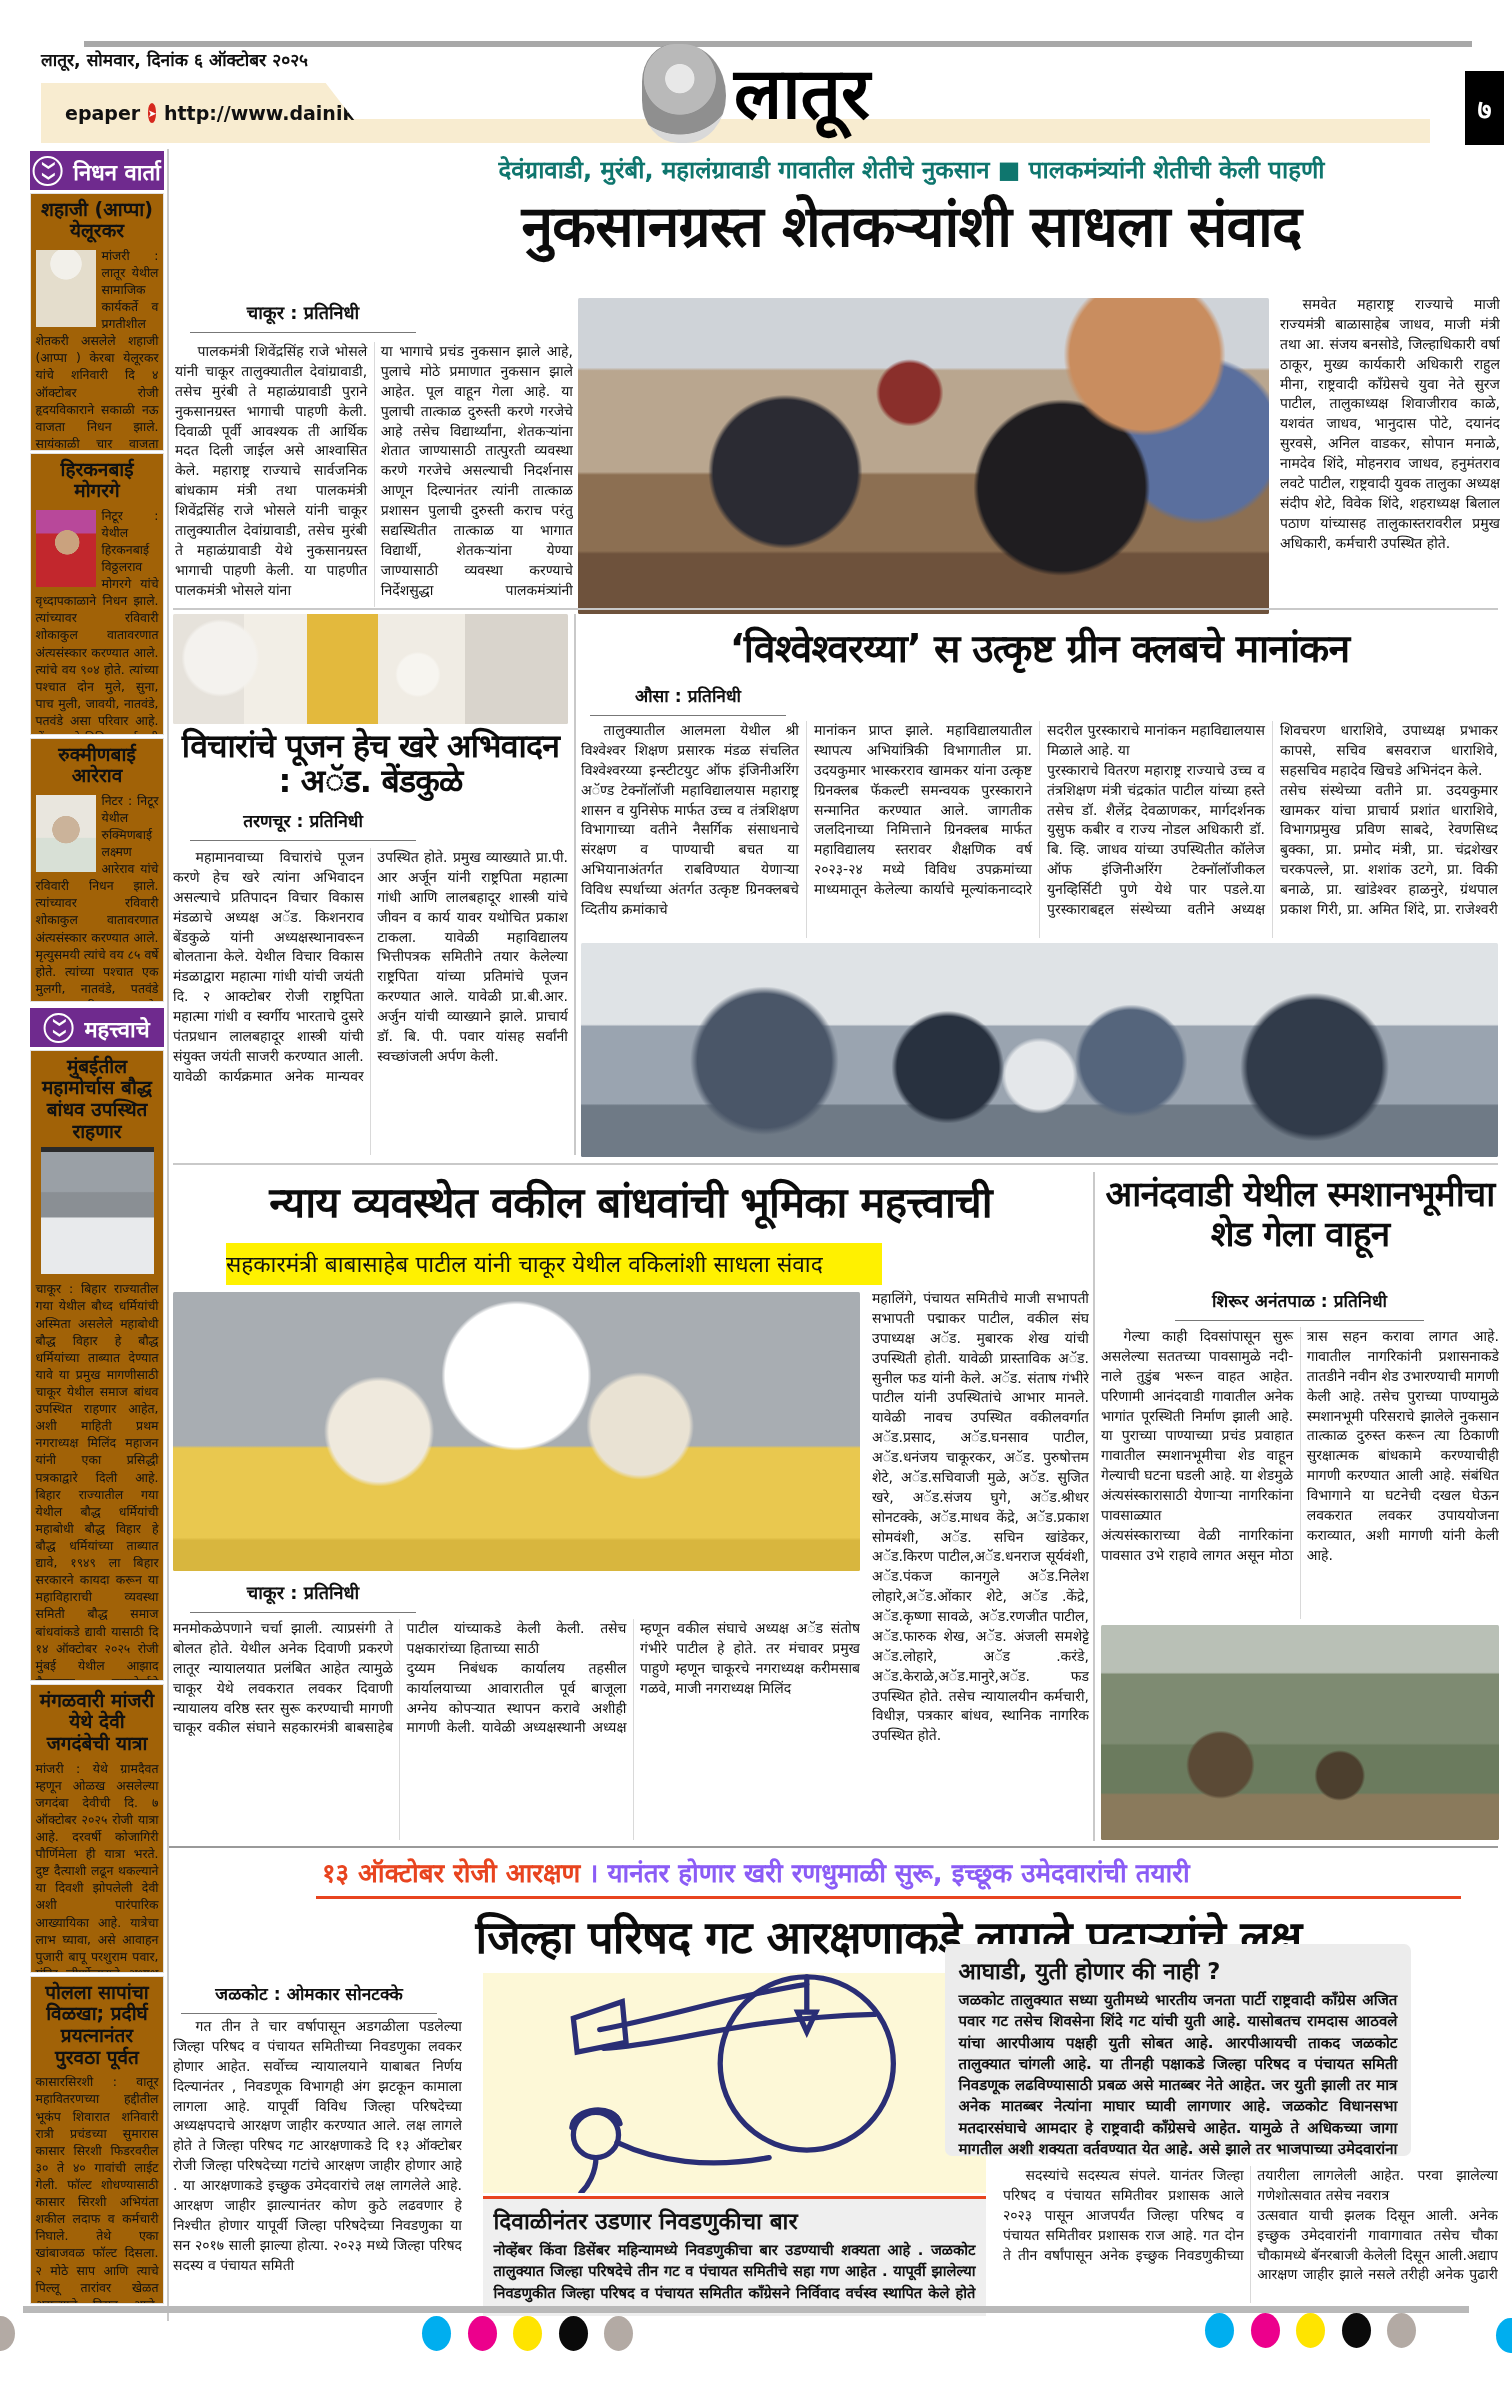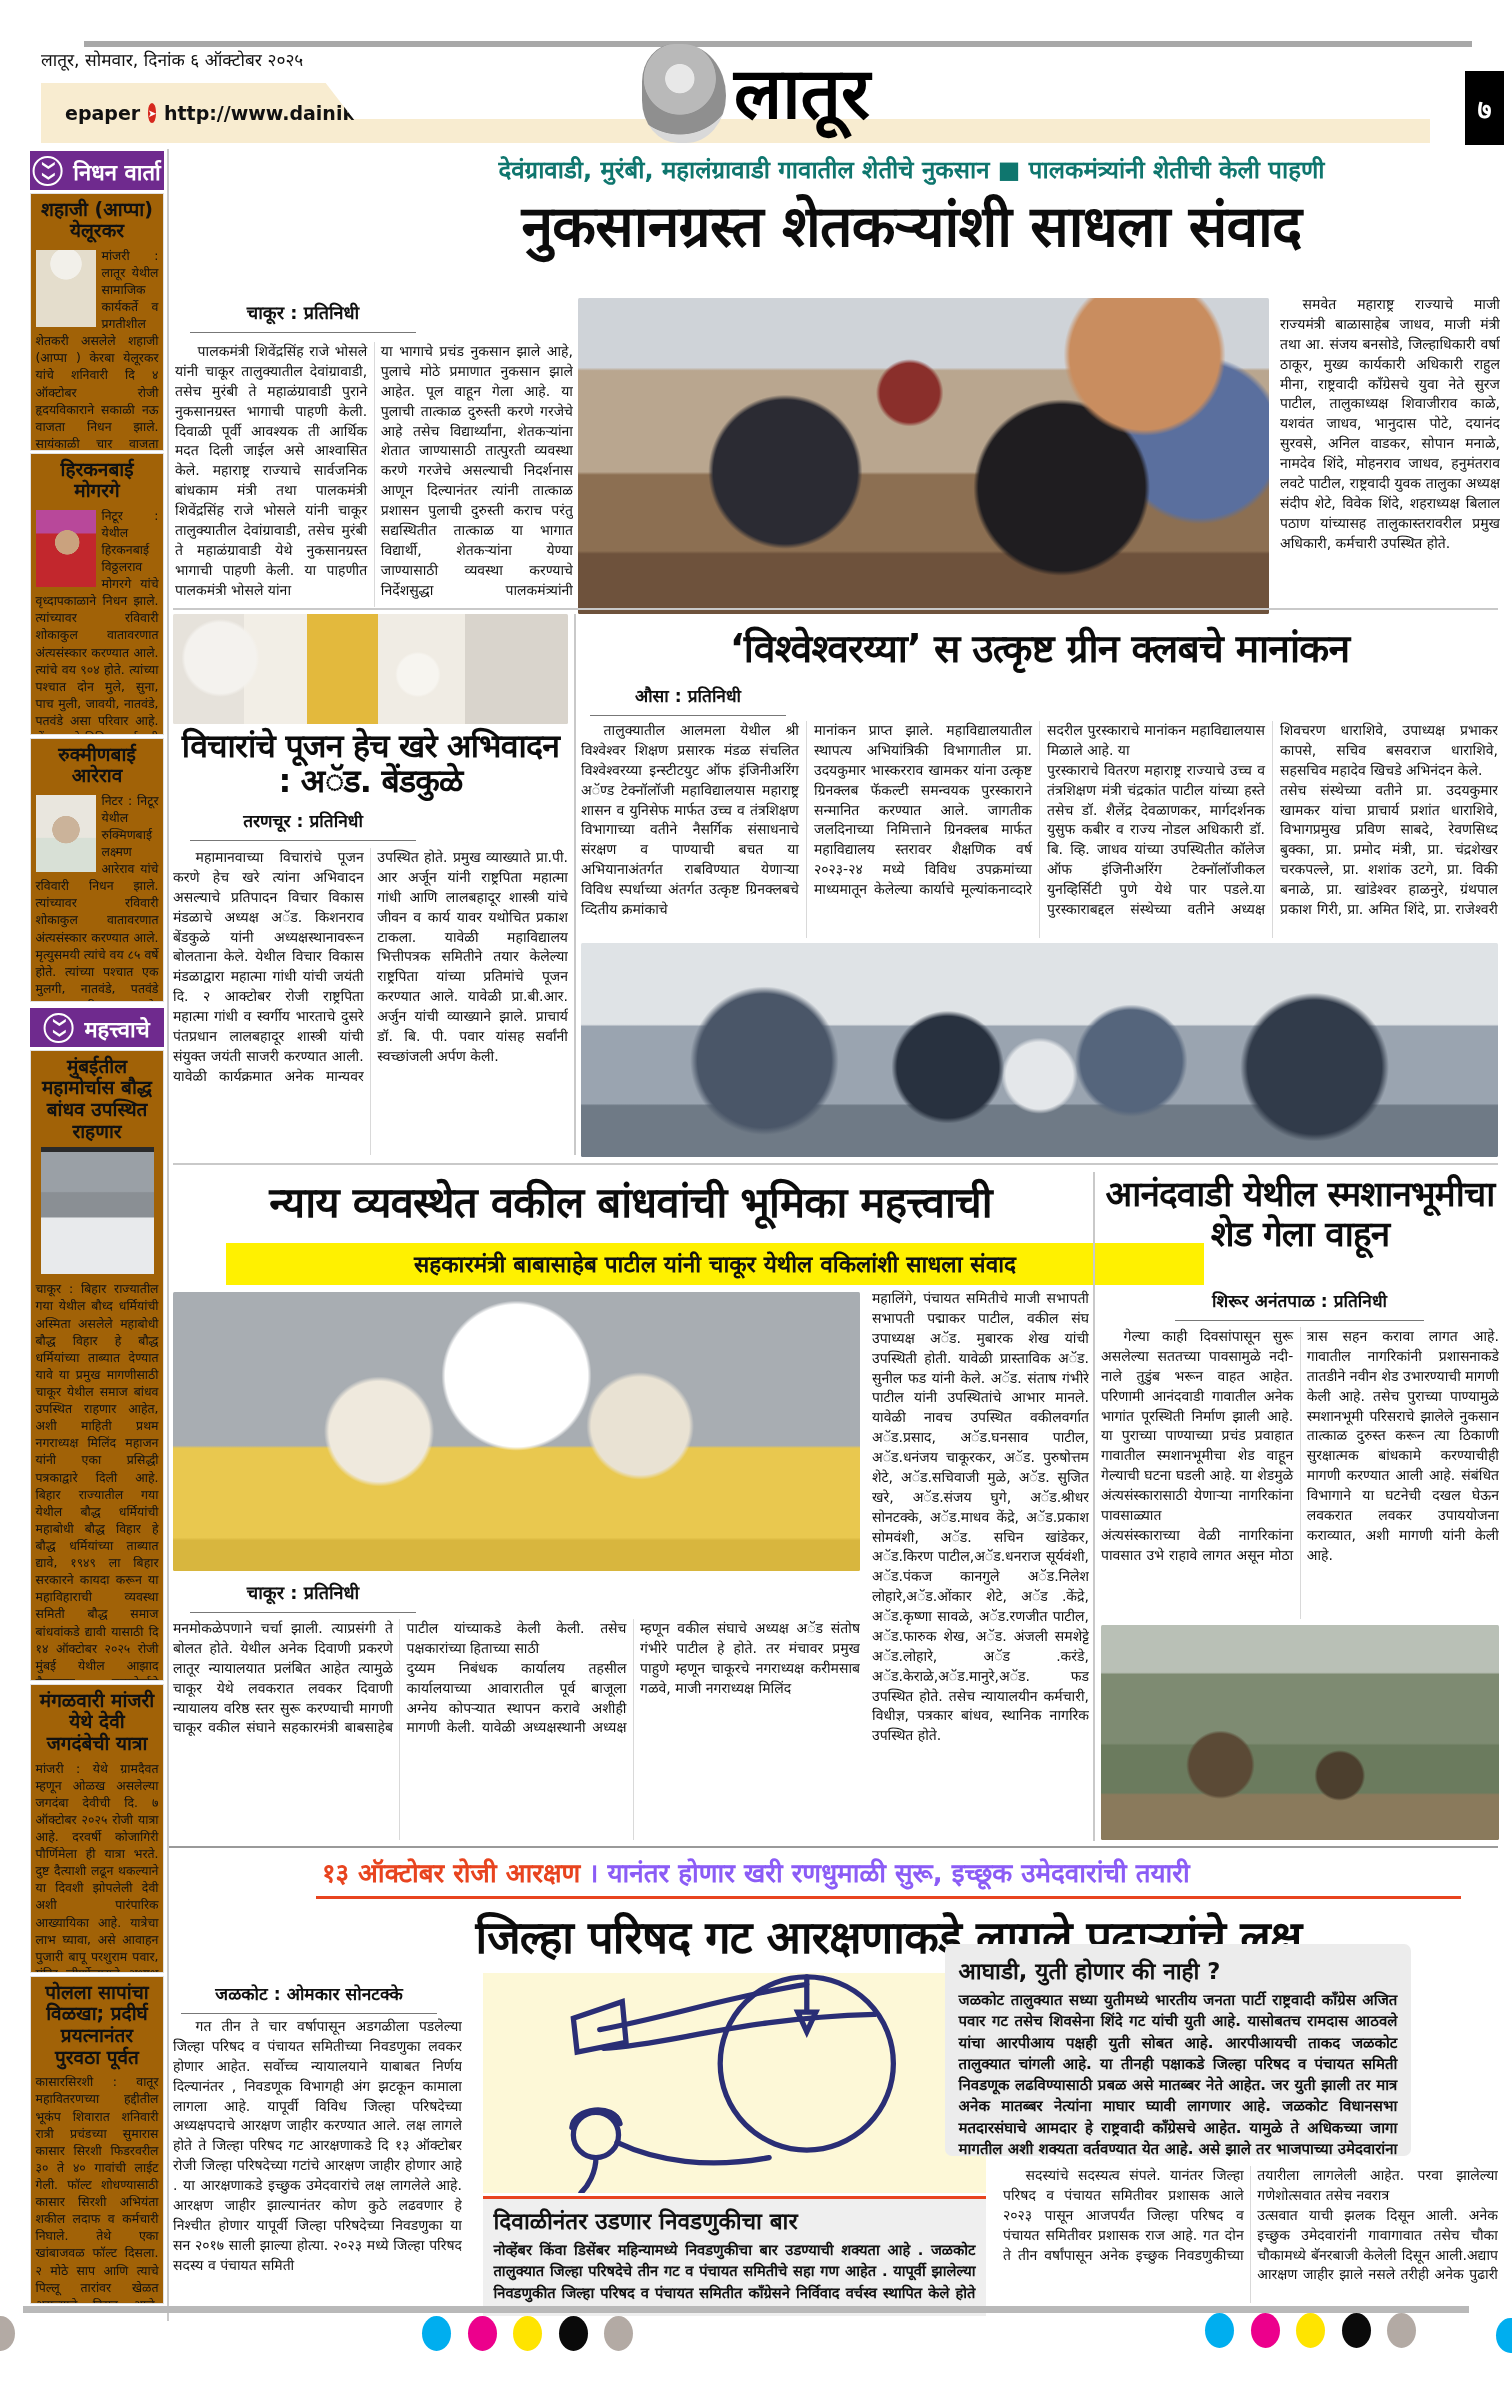"लातूर, सोमवार, दिनांक ६ ऑक्टोबर" div.abs { font-weight: normal -> bold }
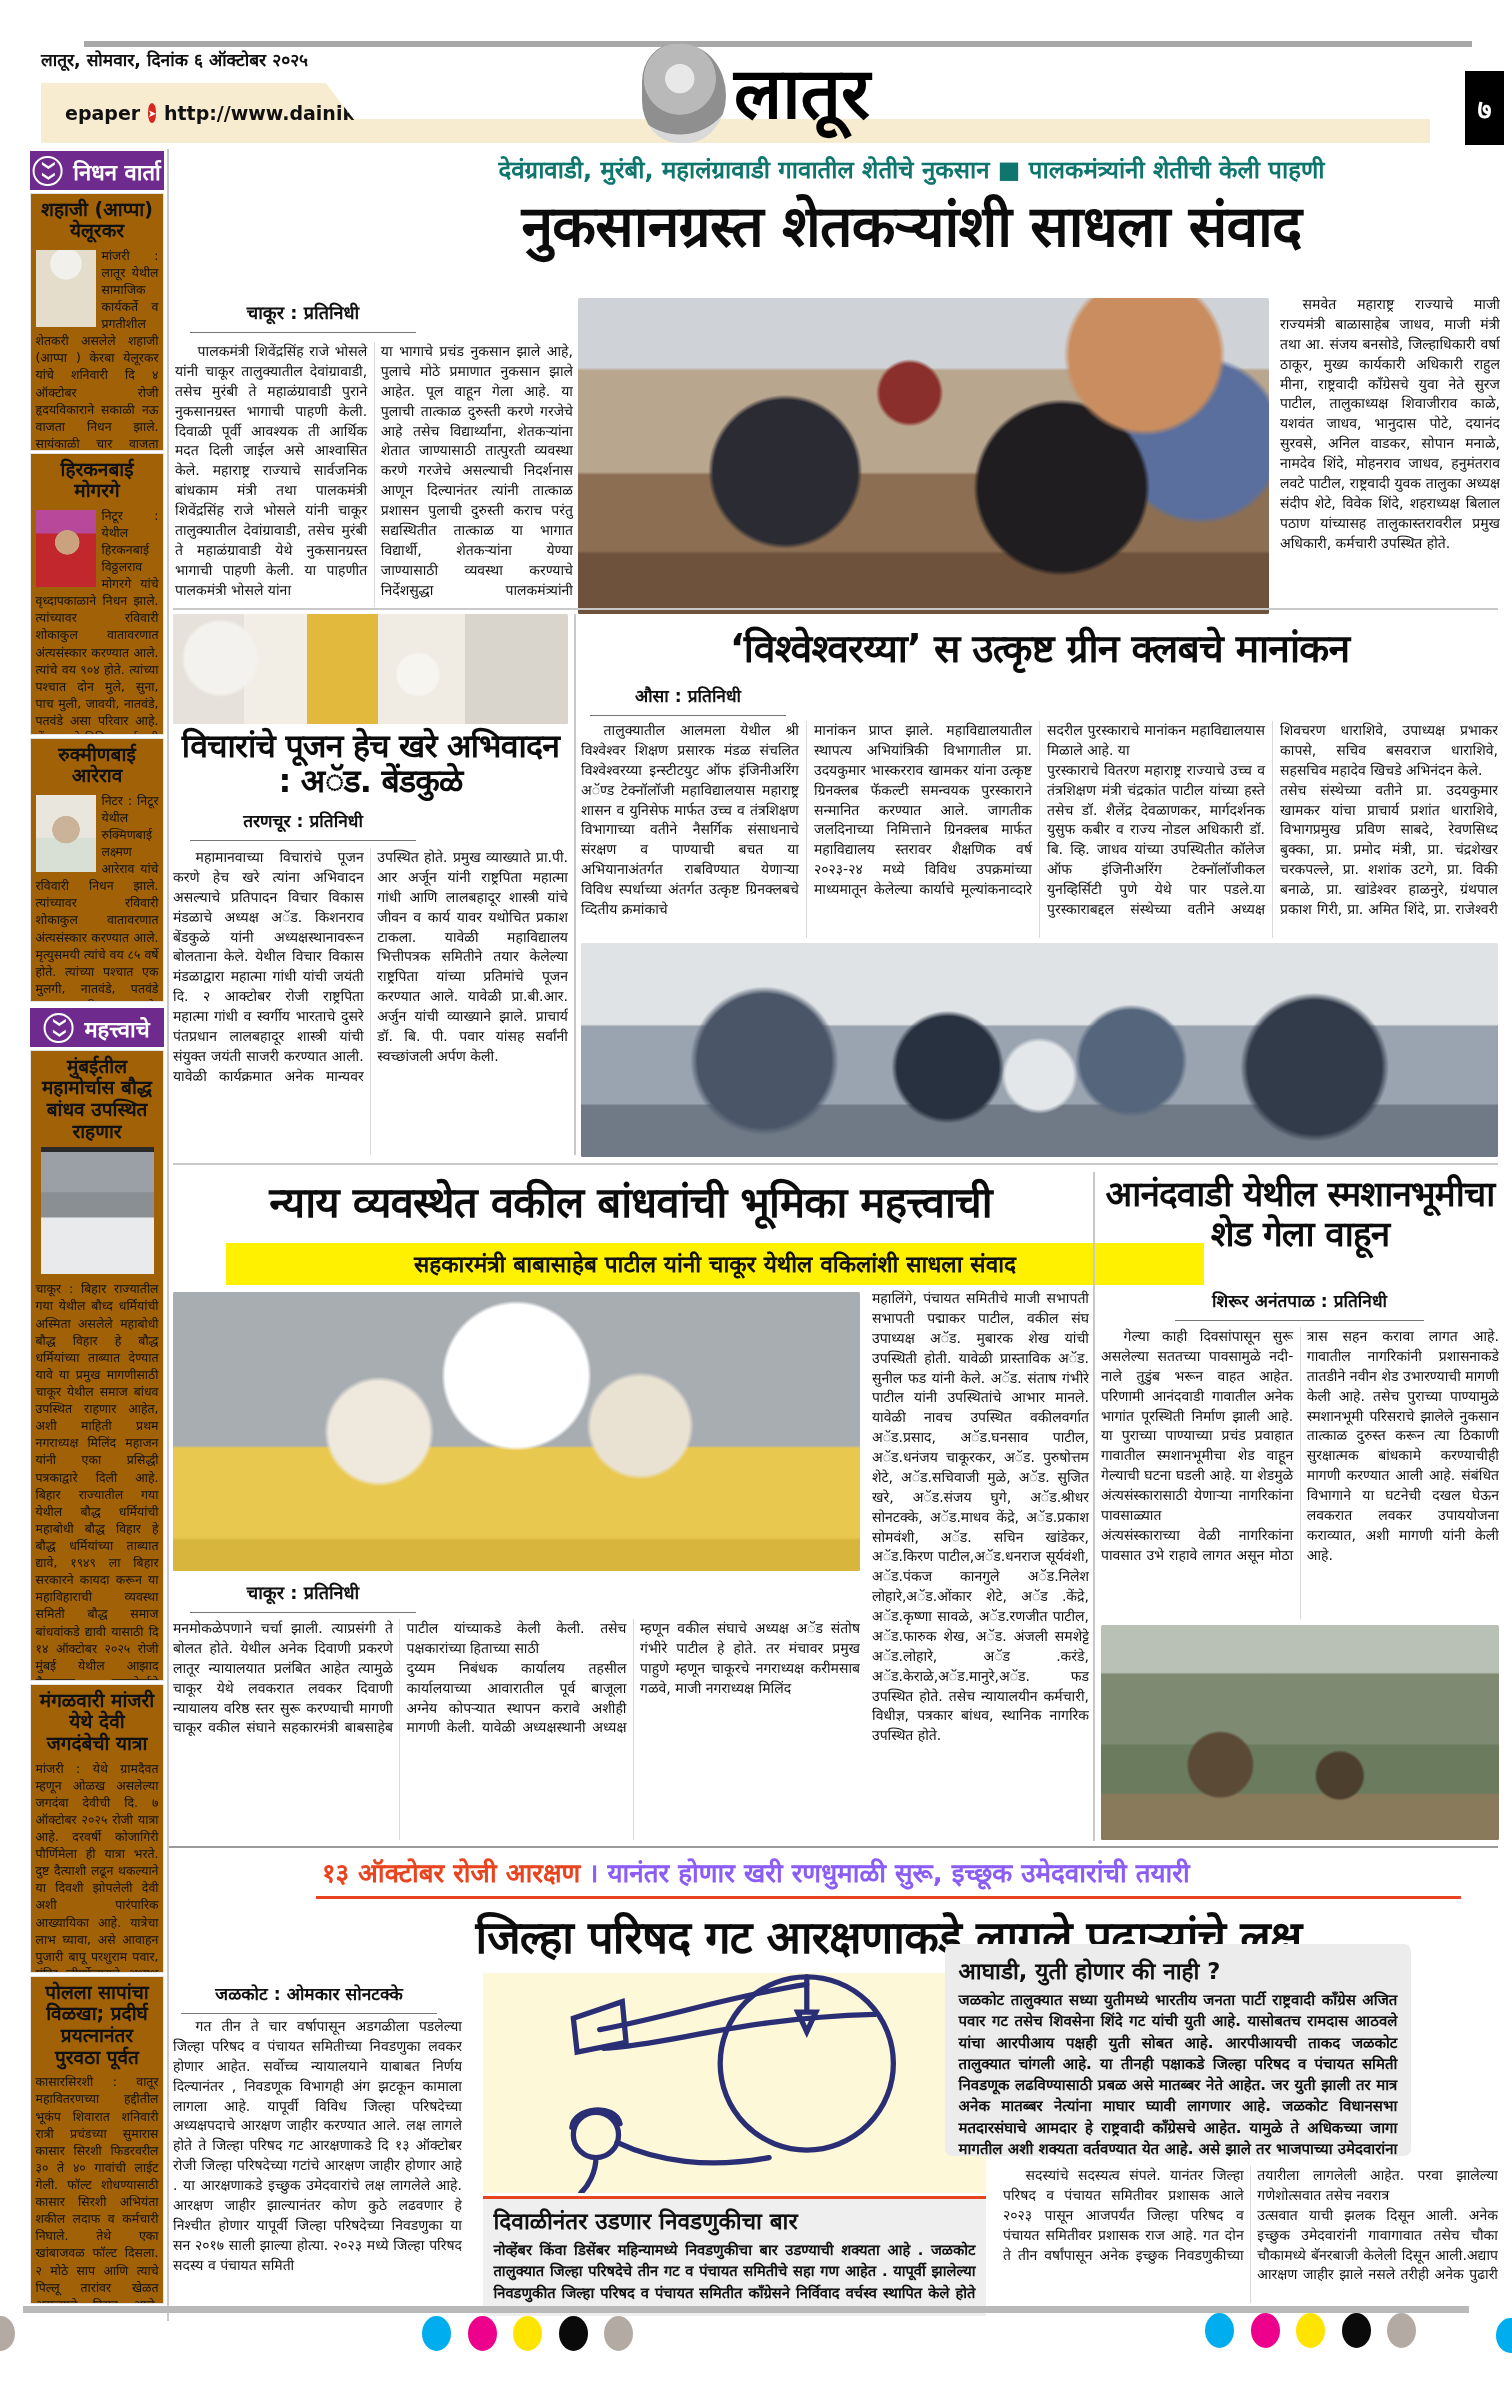"सहकारमंत्री बाबासाहेब पाटील यांनी चाकूर" div.abs { font-weight: 700 -> 400; text-align: center -> none; width: 978px -> 656px }
